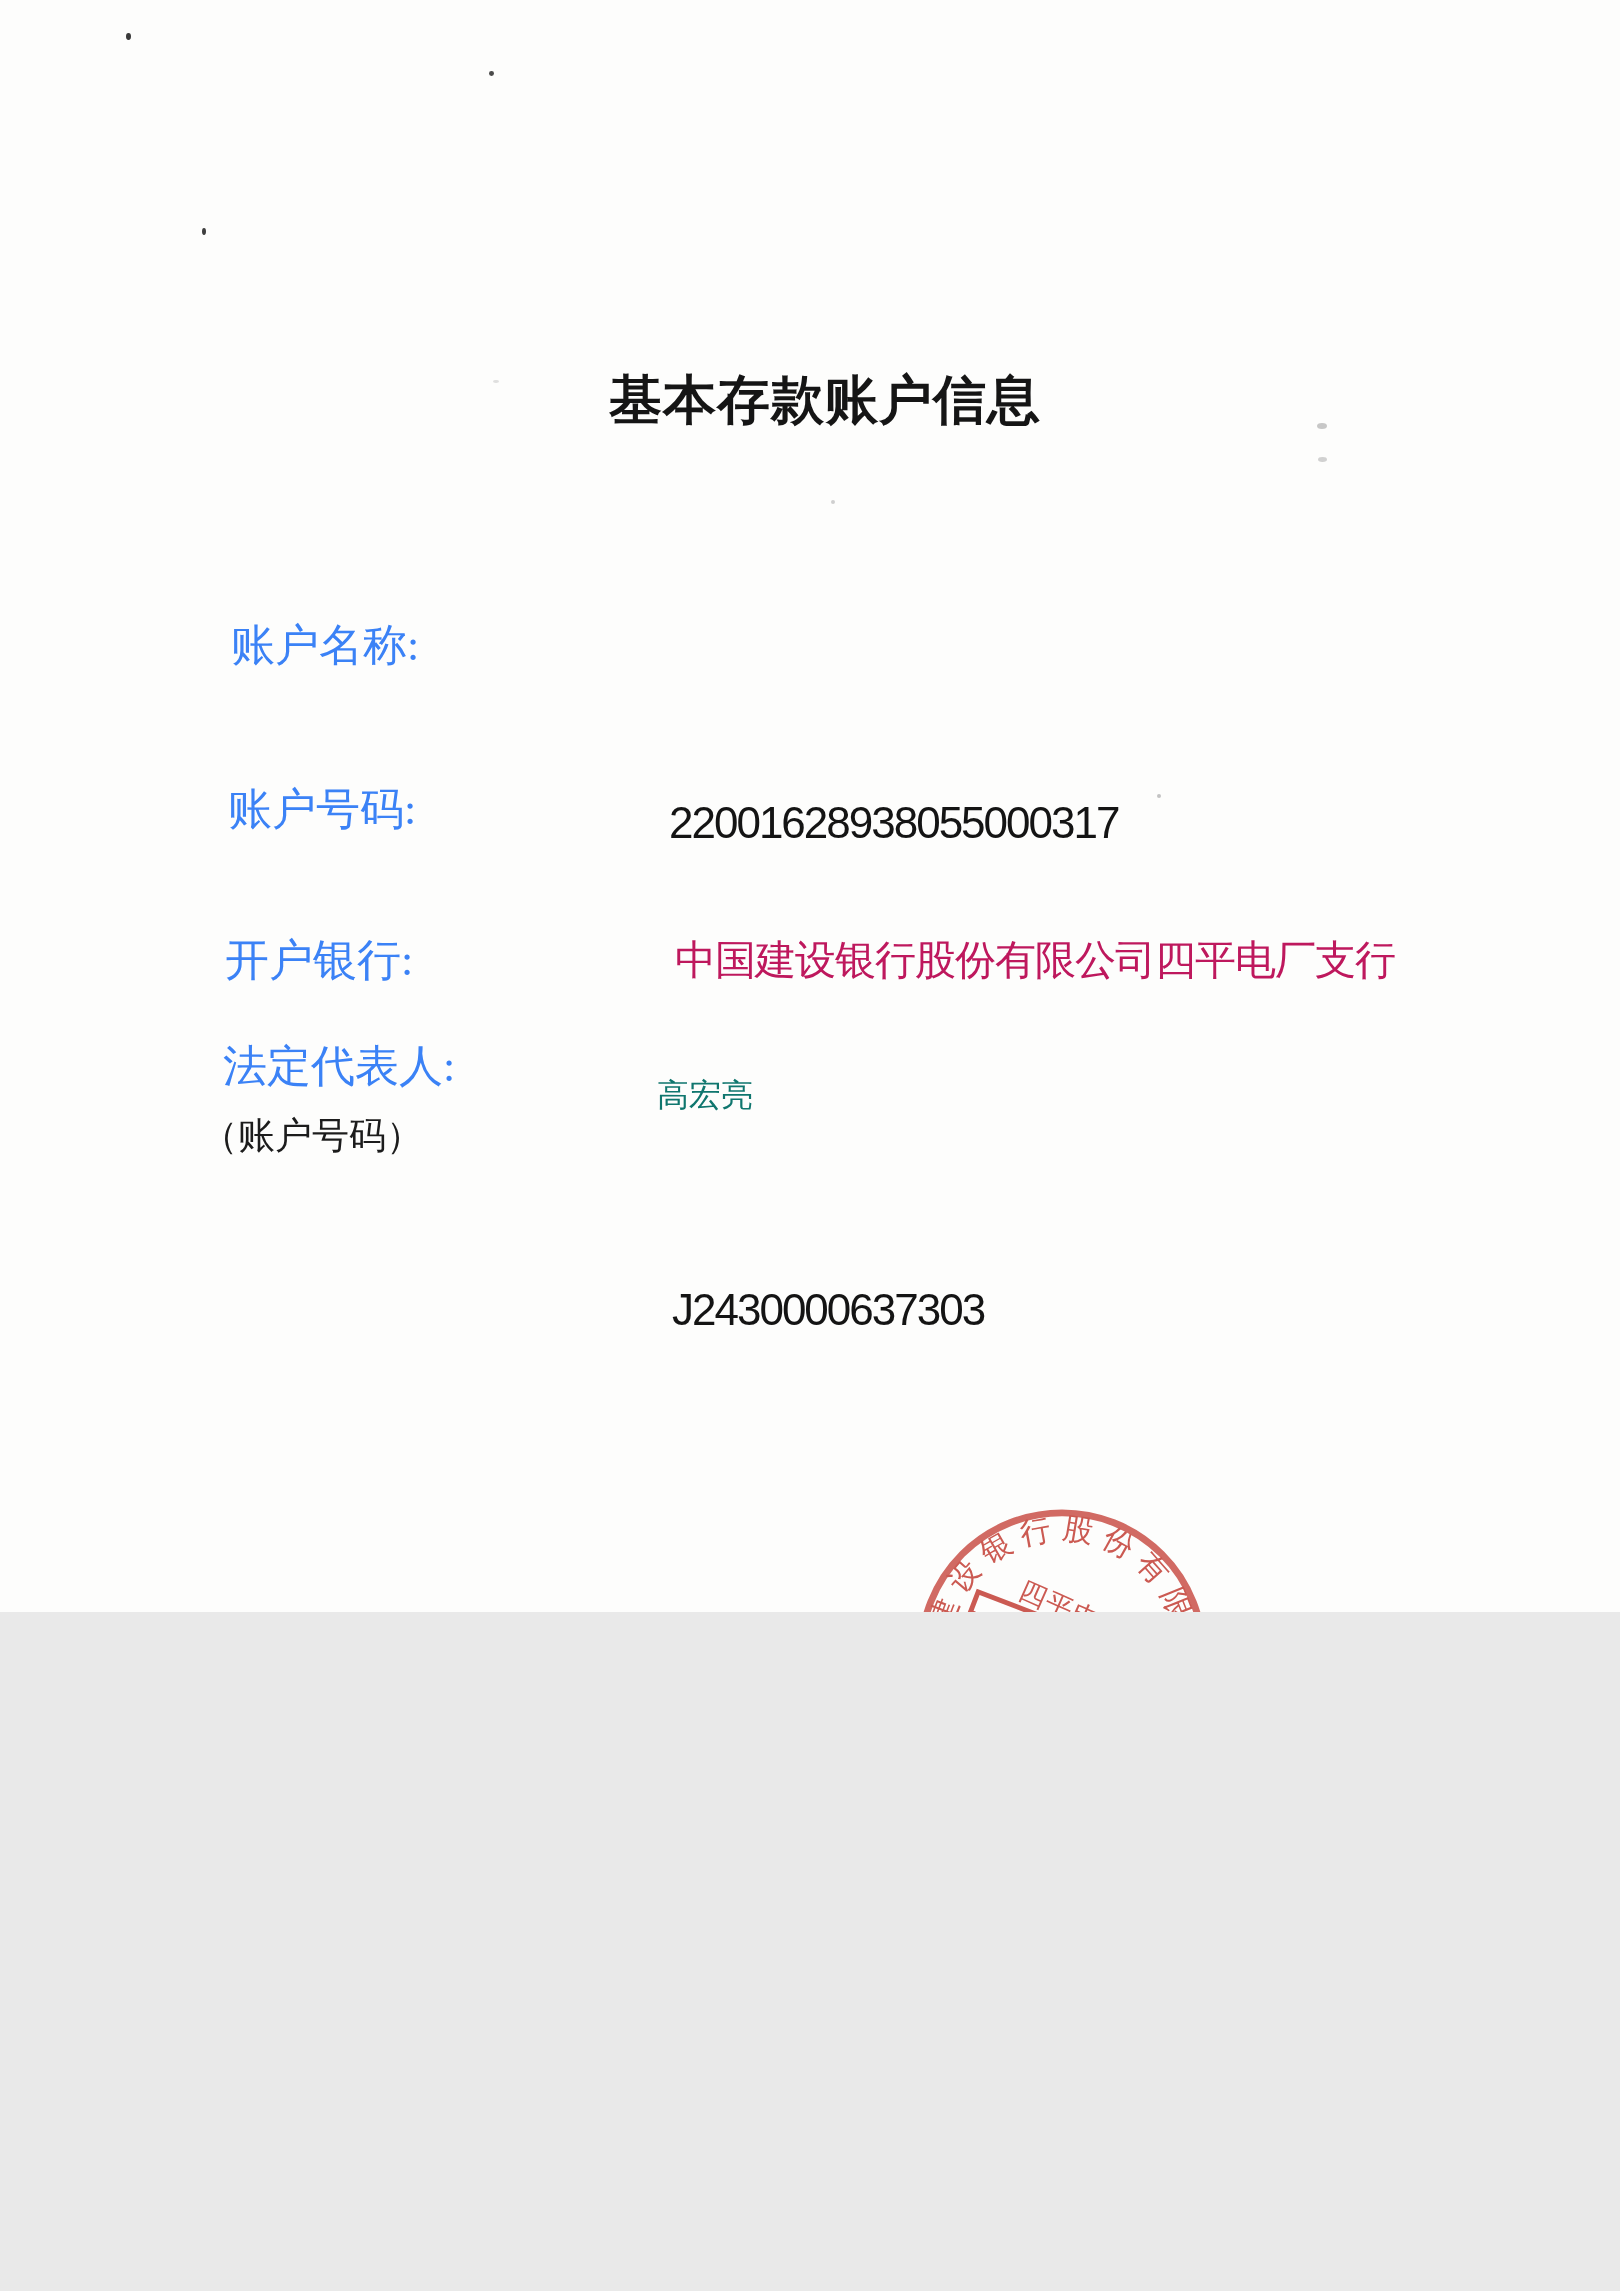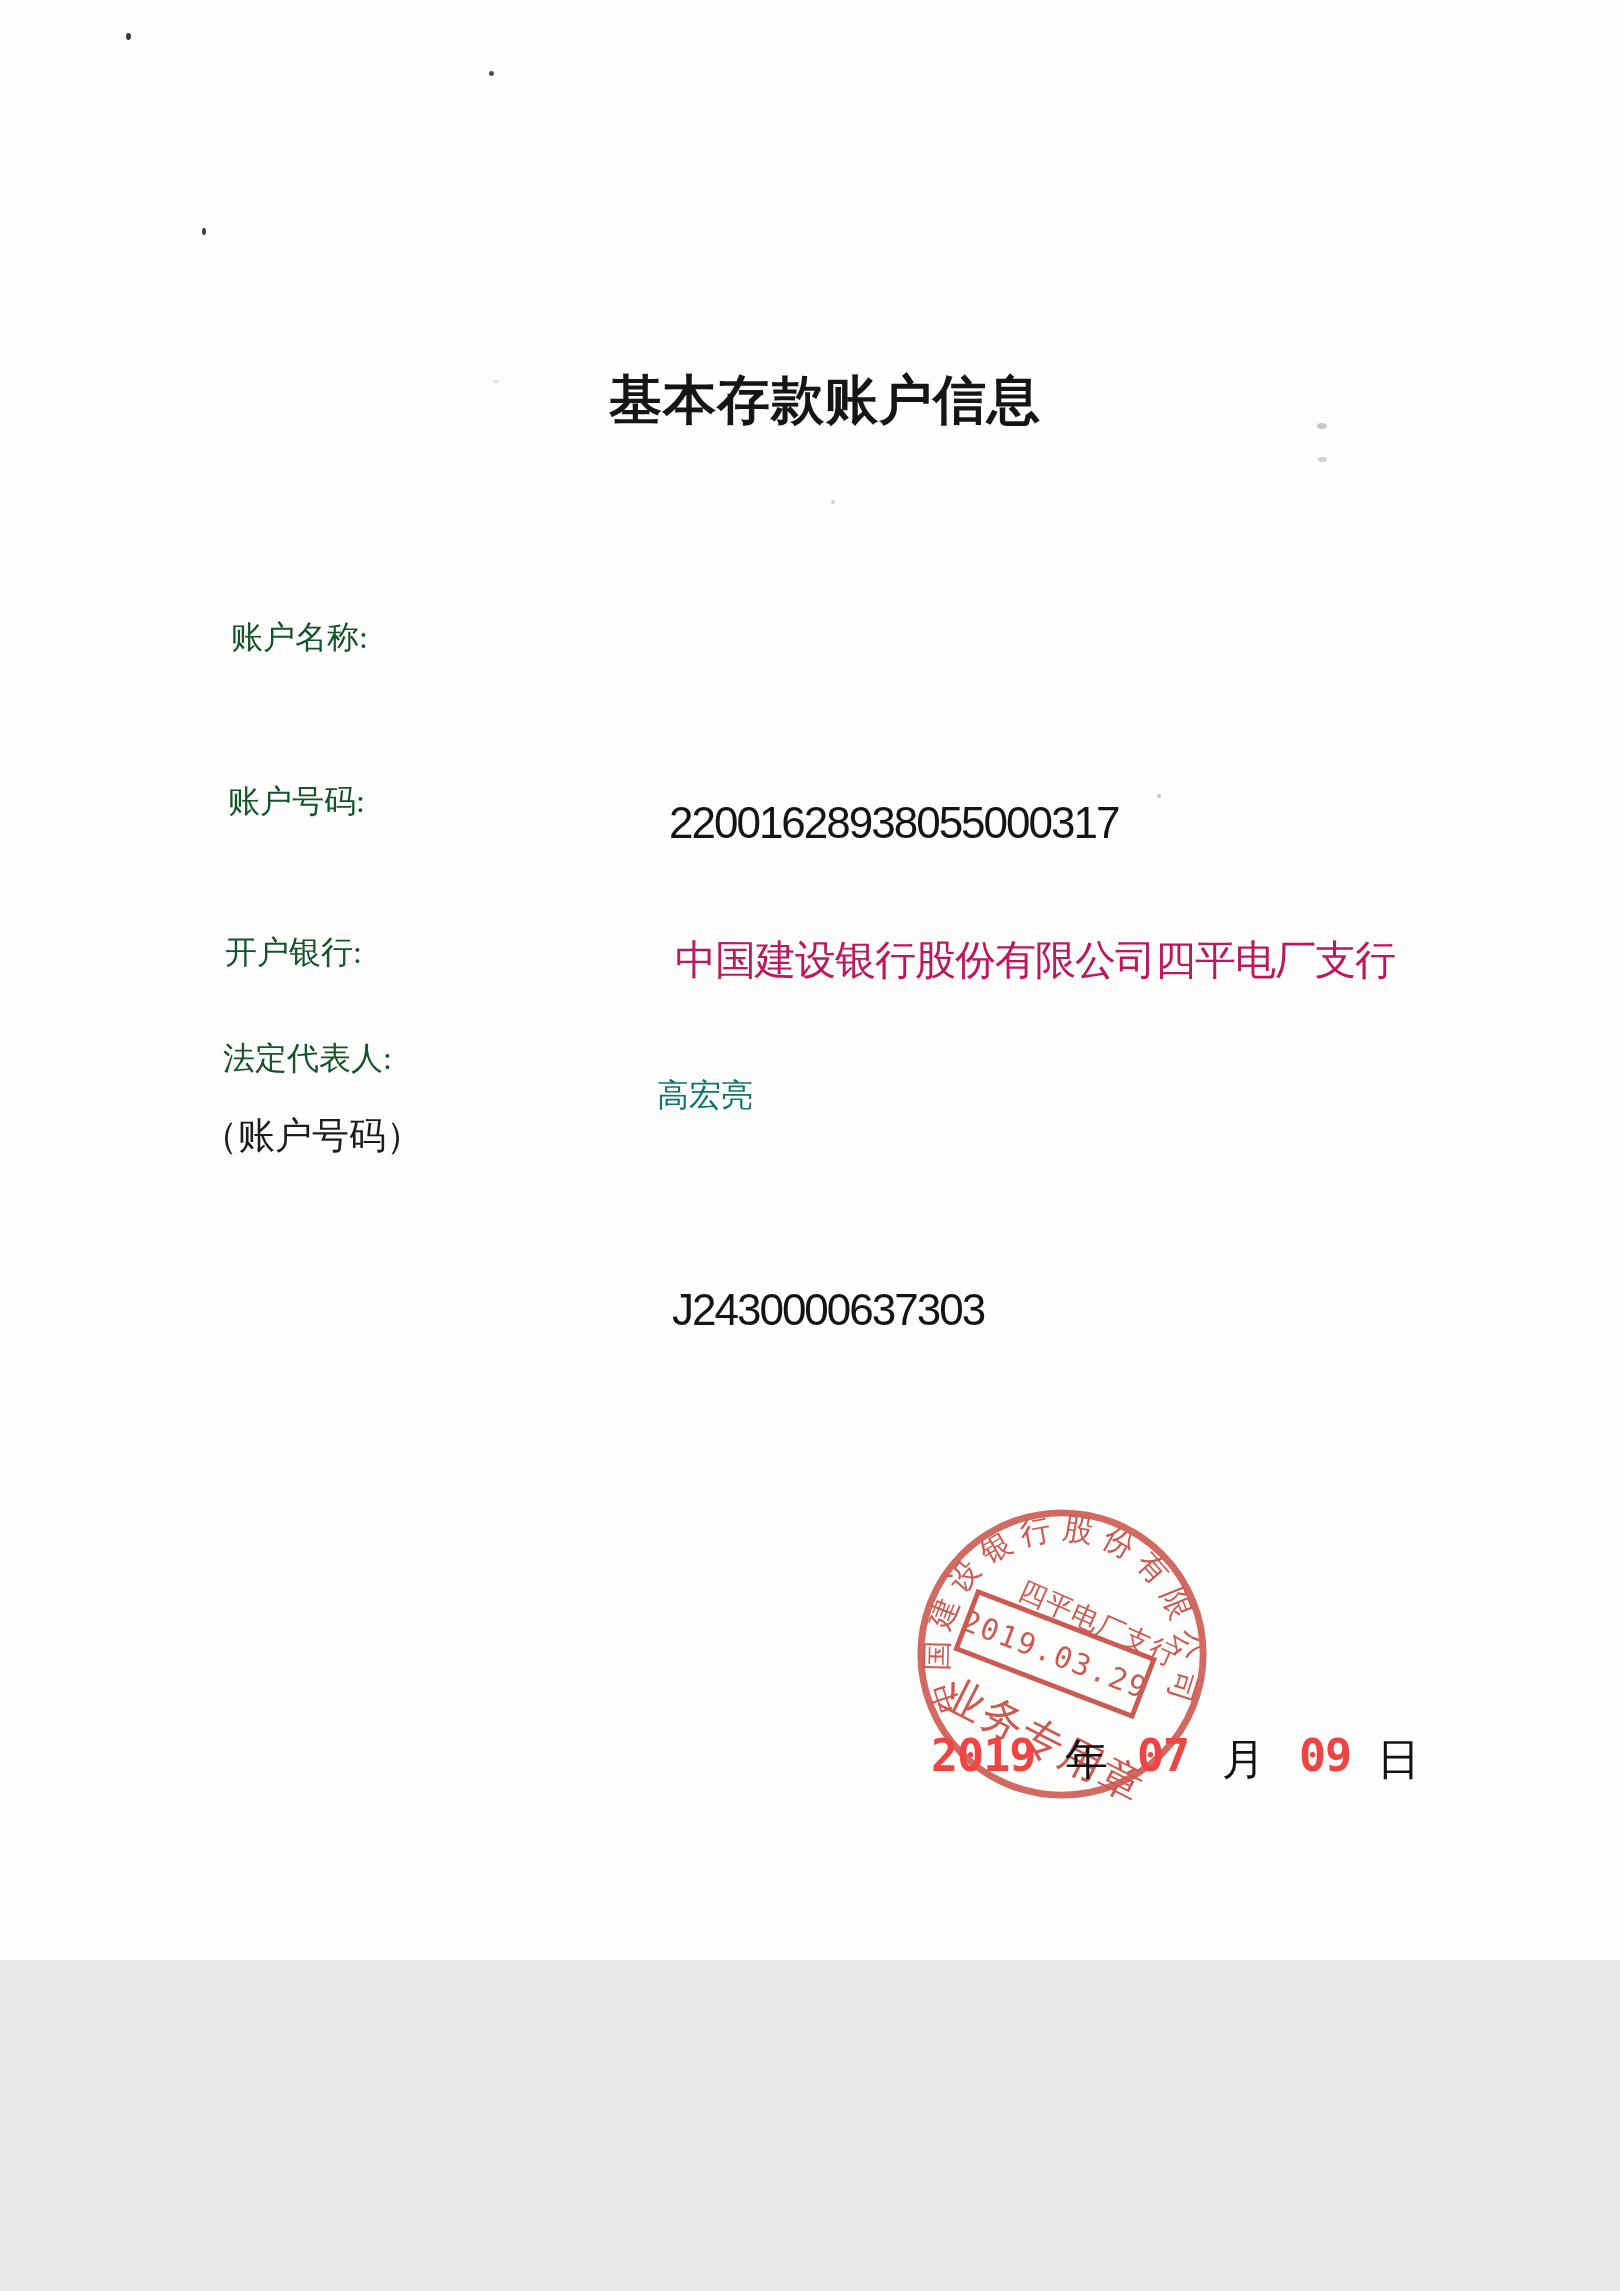"基本存款账户信息" .page { height: 1960px -> 1612px }
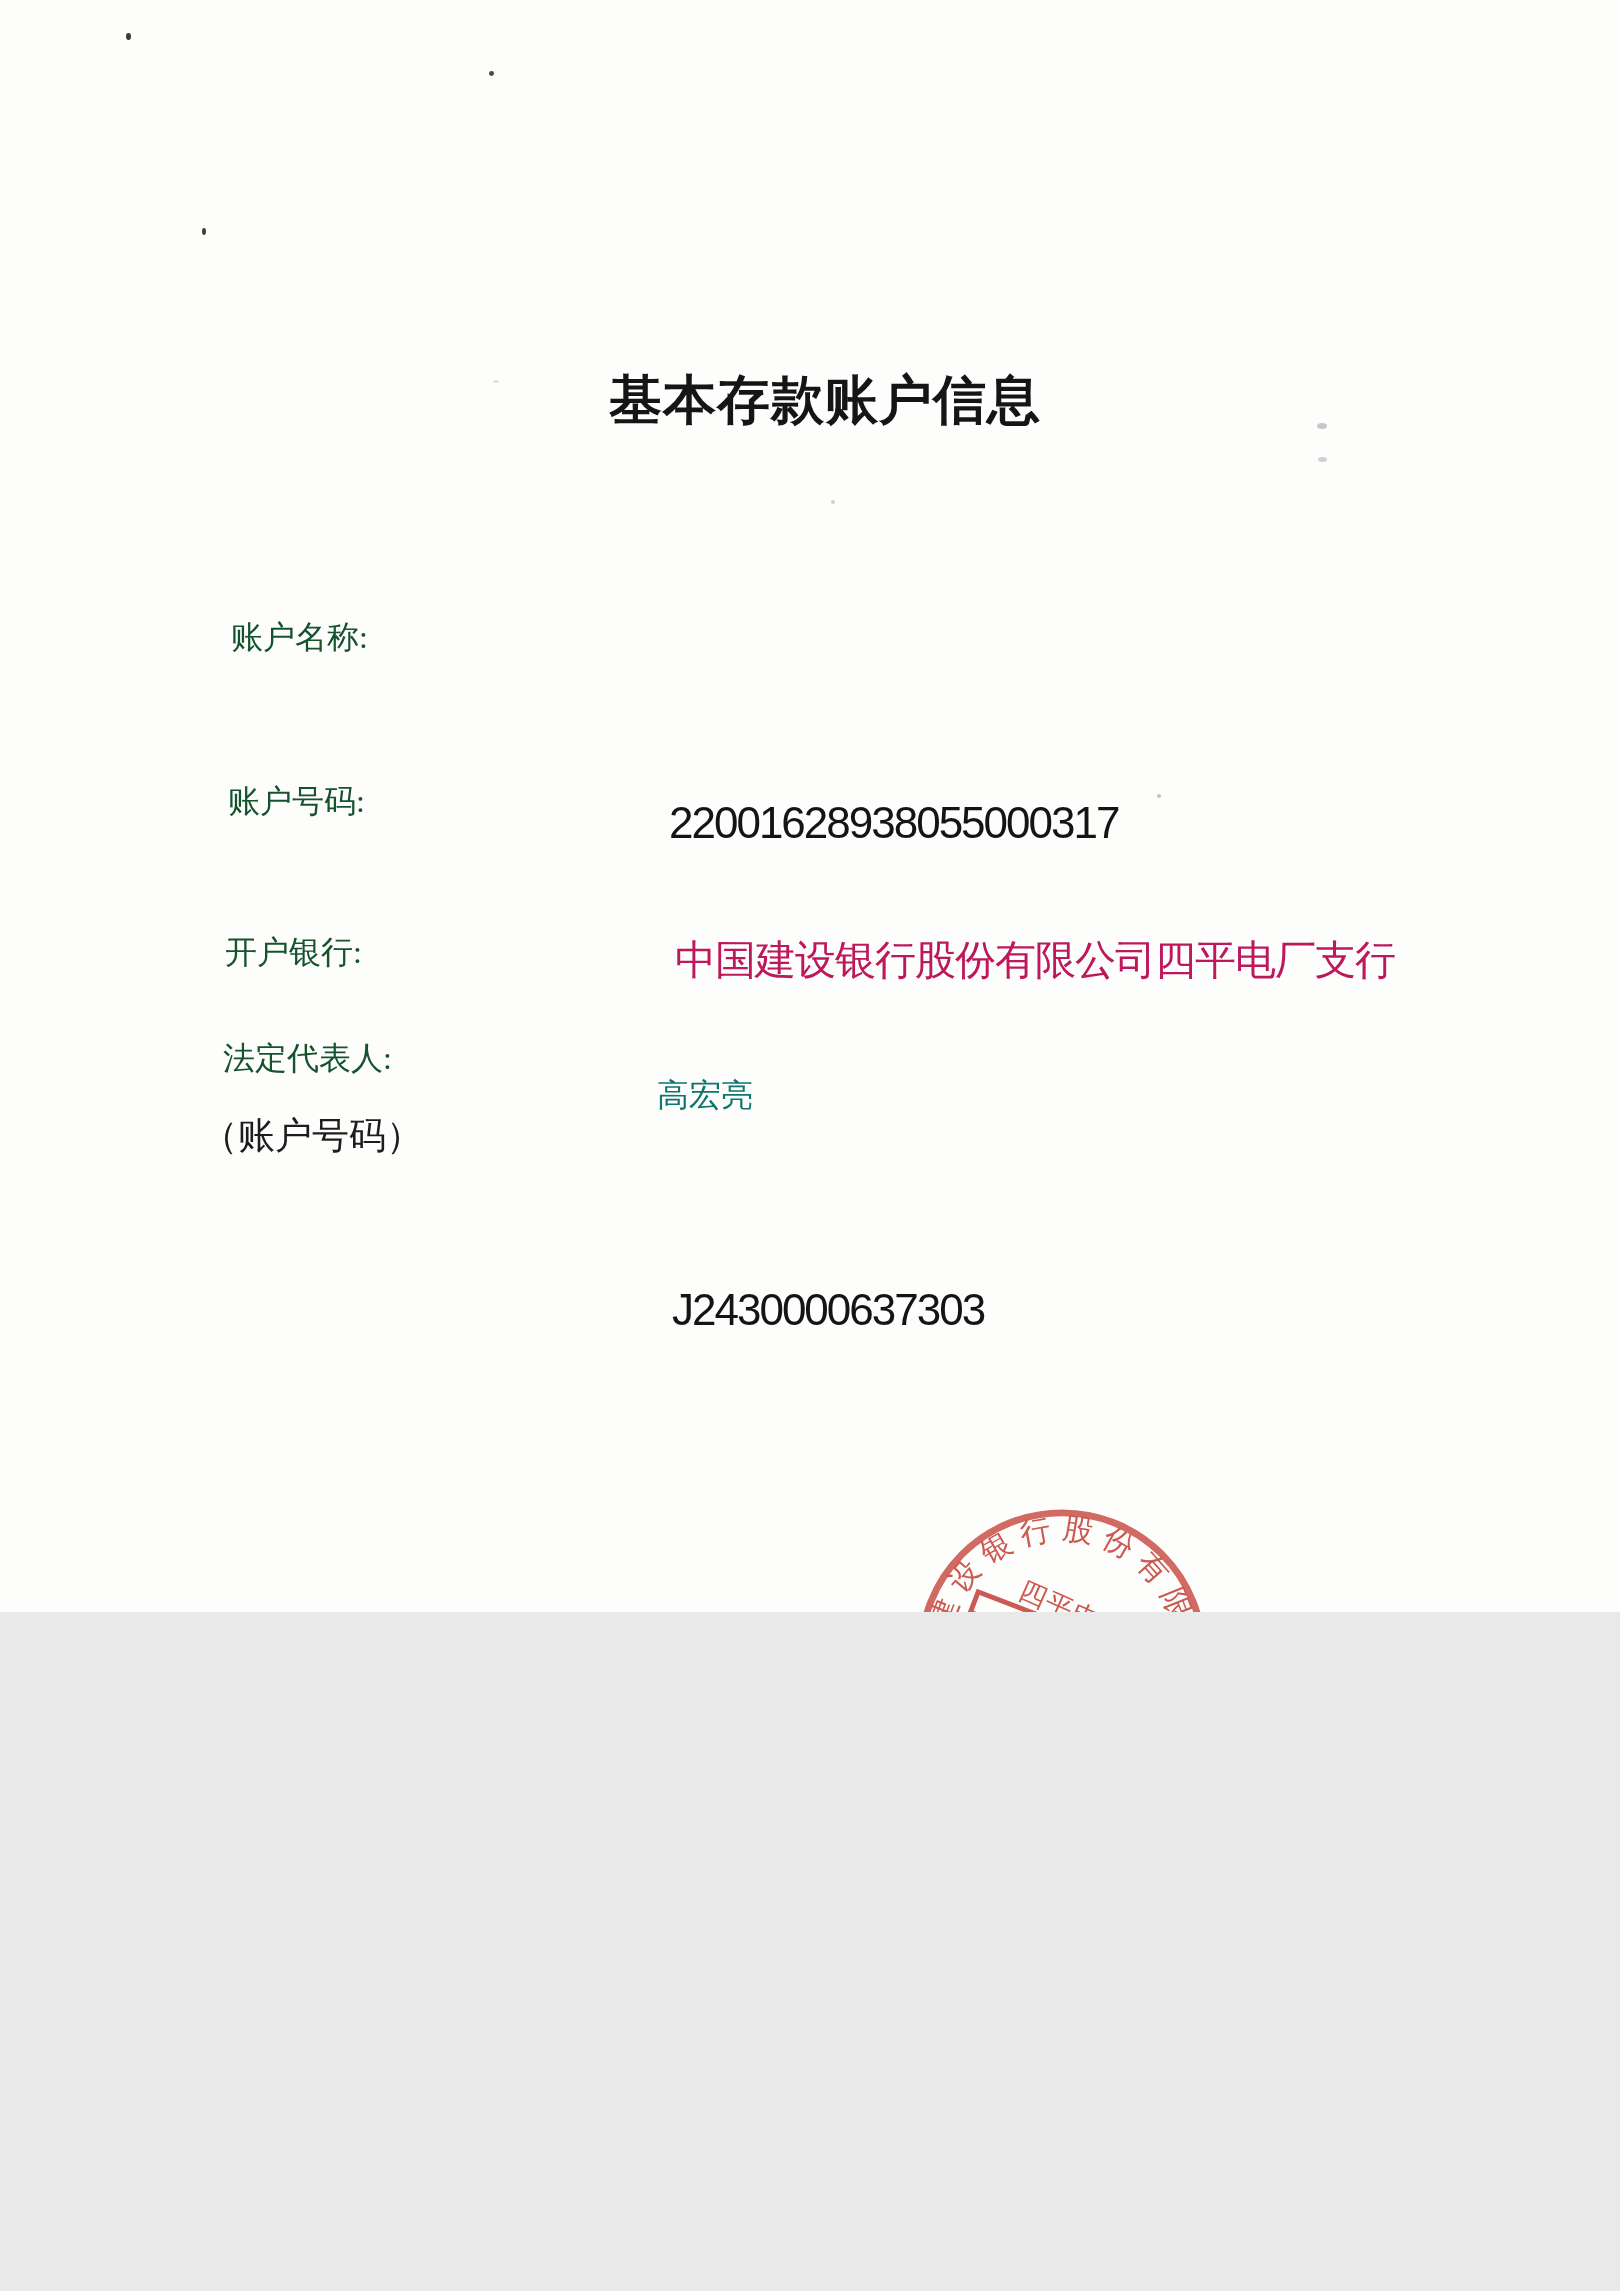"账户名称:" .lbl { color: #14532d -> #3b82f6; font-size: 32px -> 44px }
